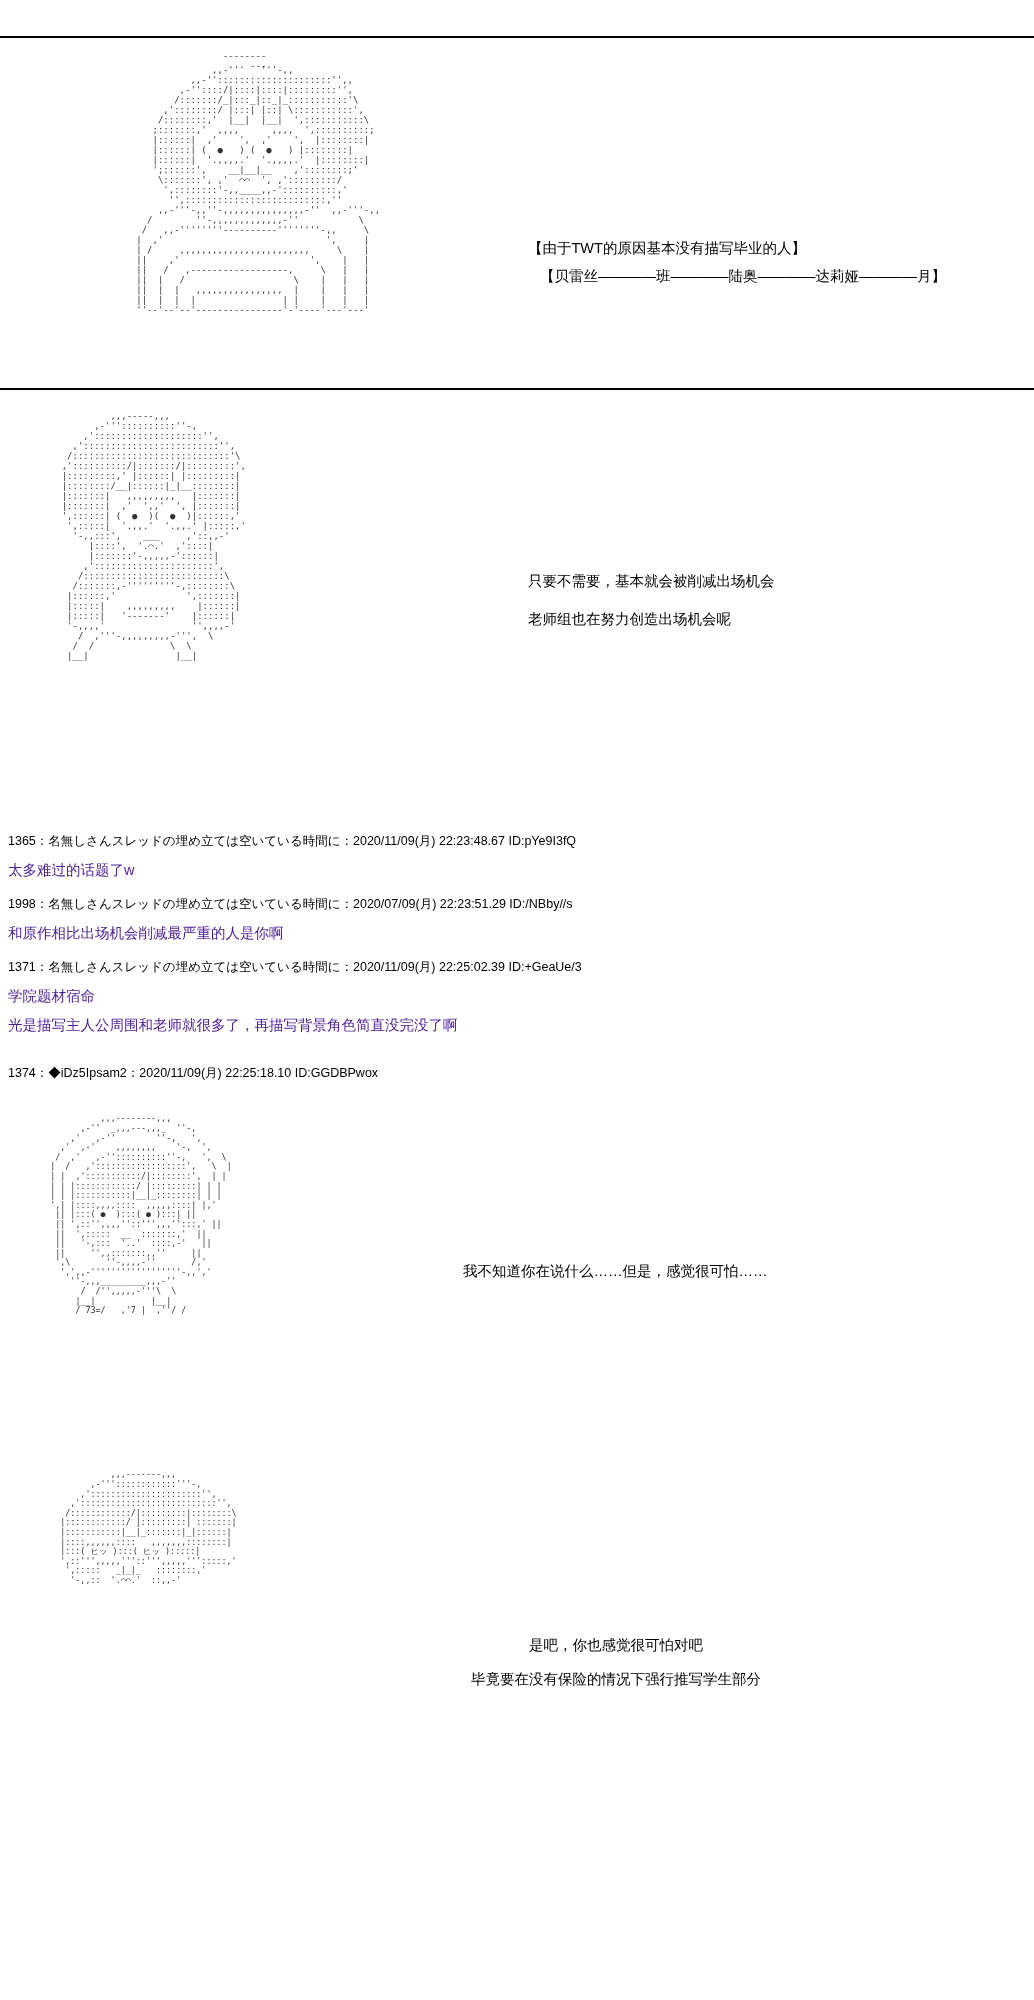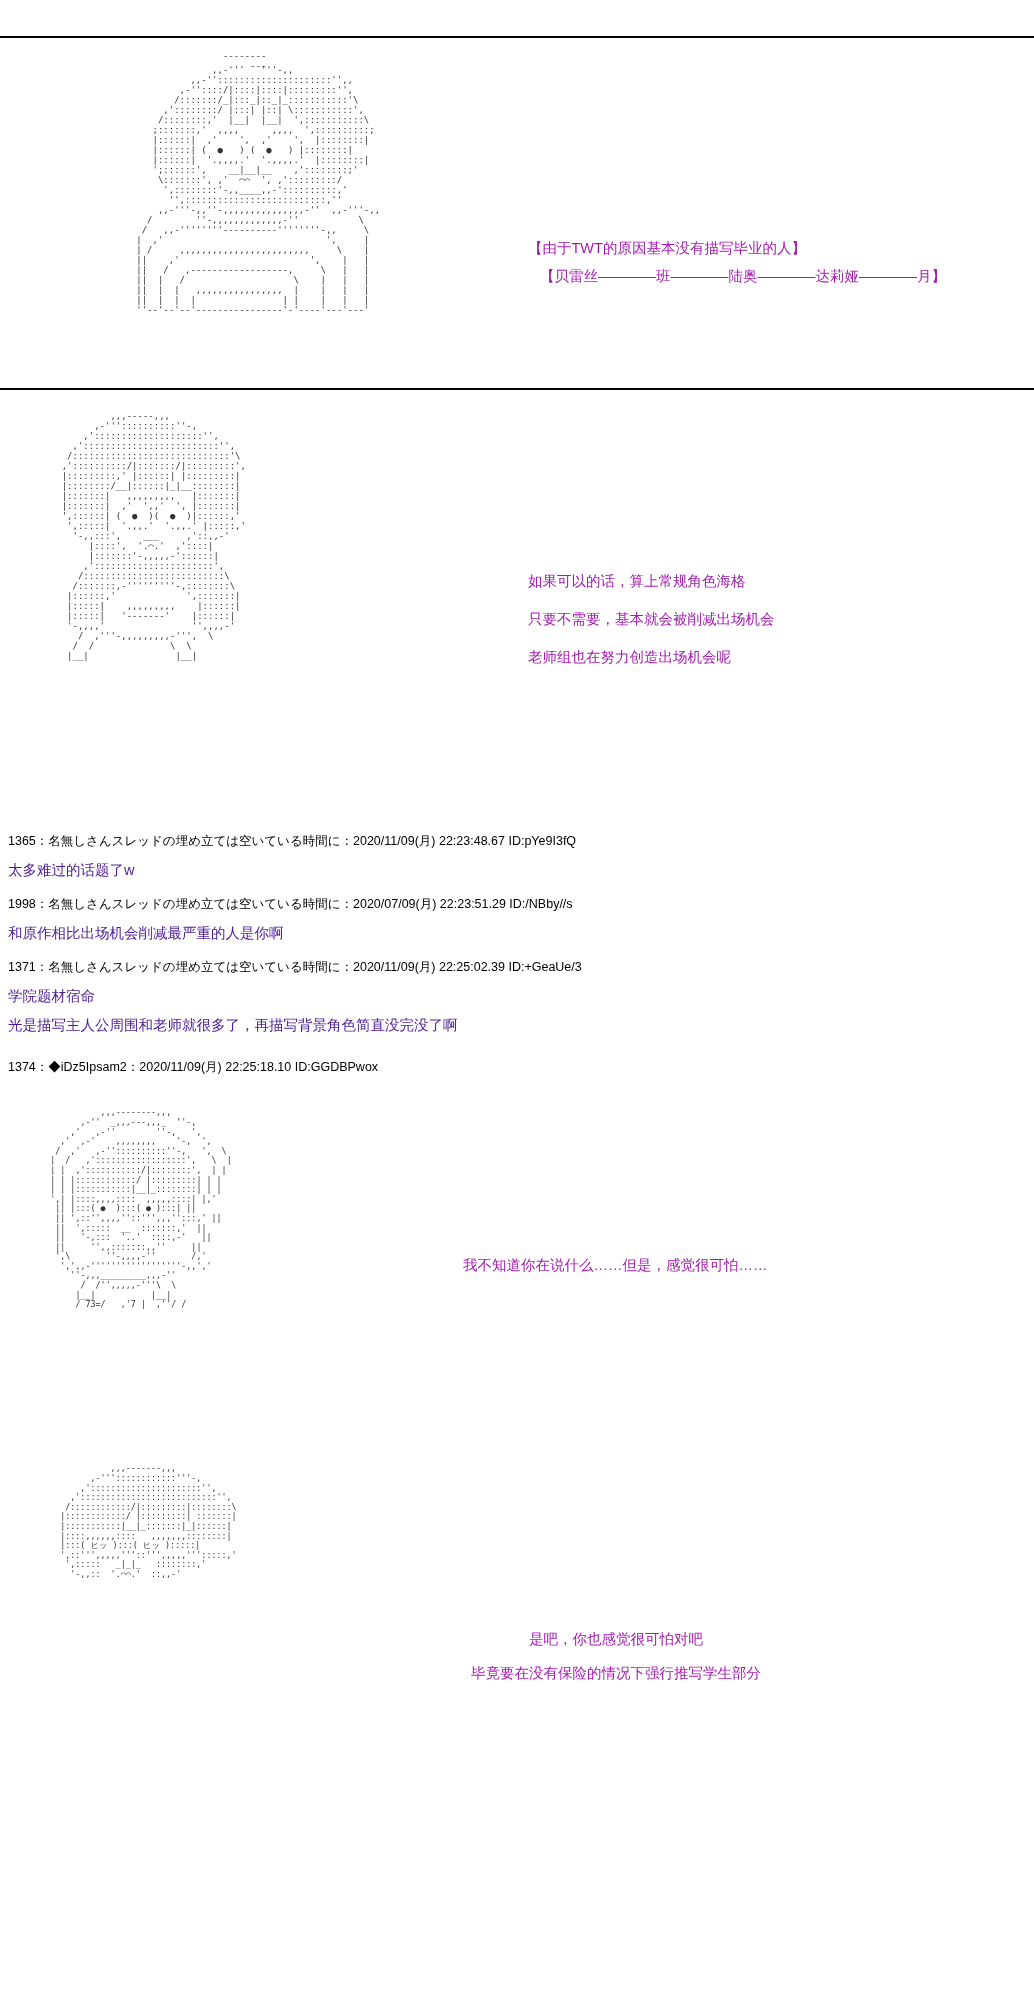"【由于TWT的原因基本没有描写毕业的人】" .dialog { color: #a21caf -> #000000 }
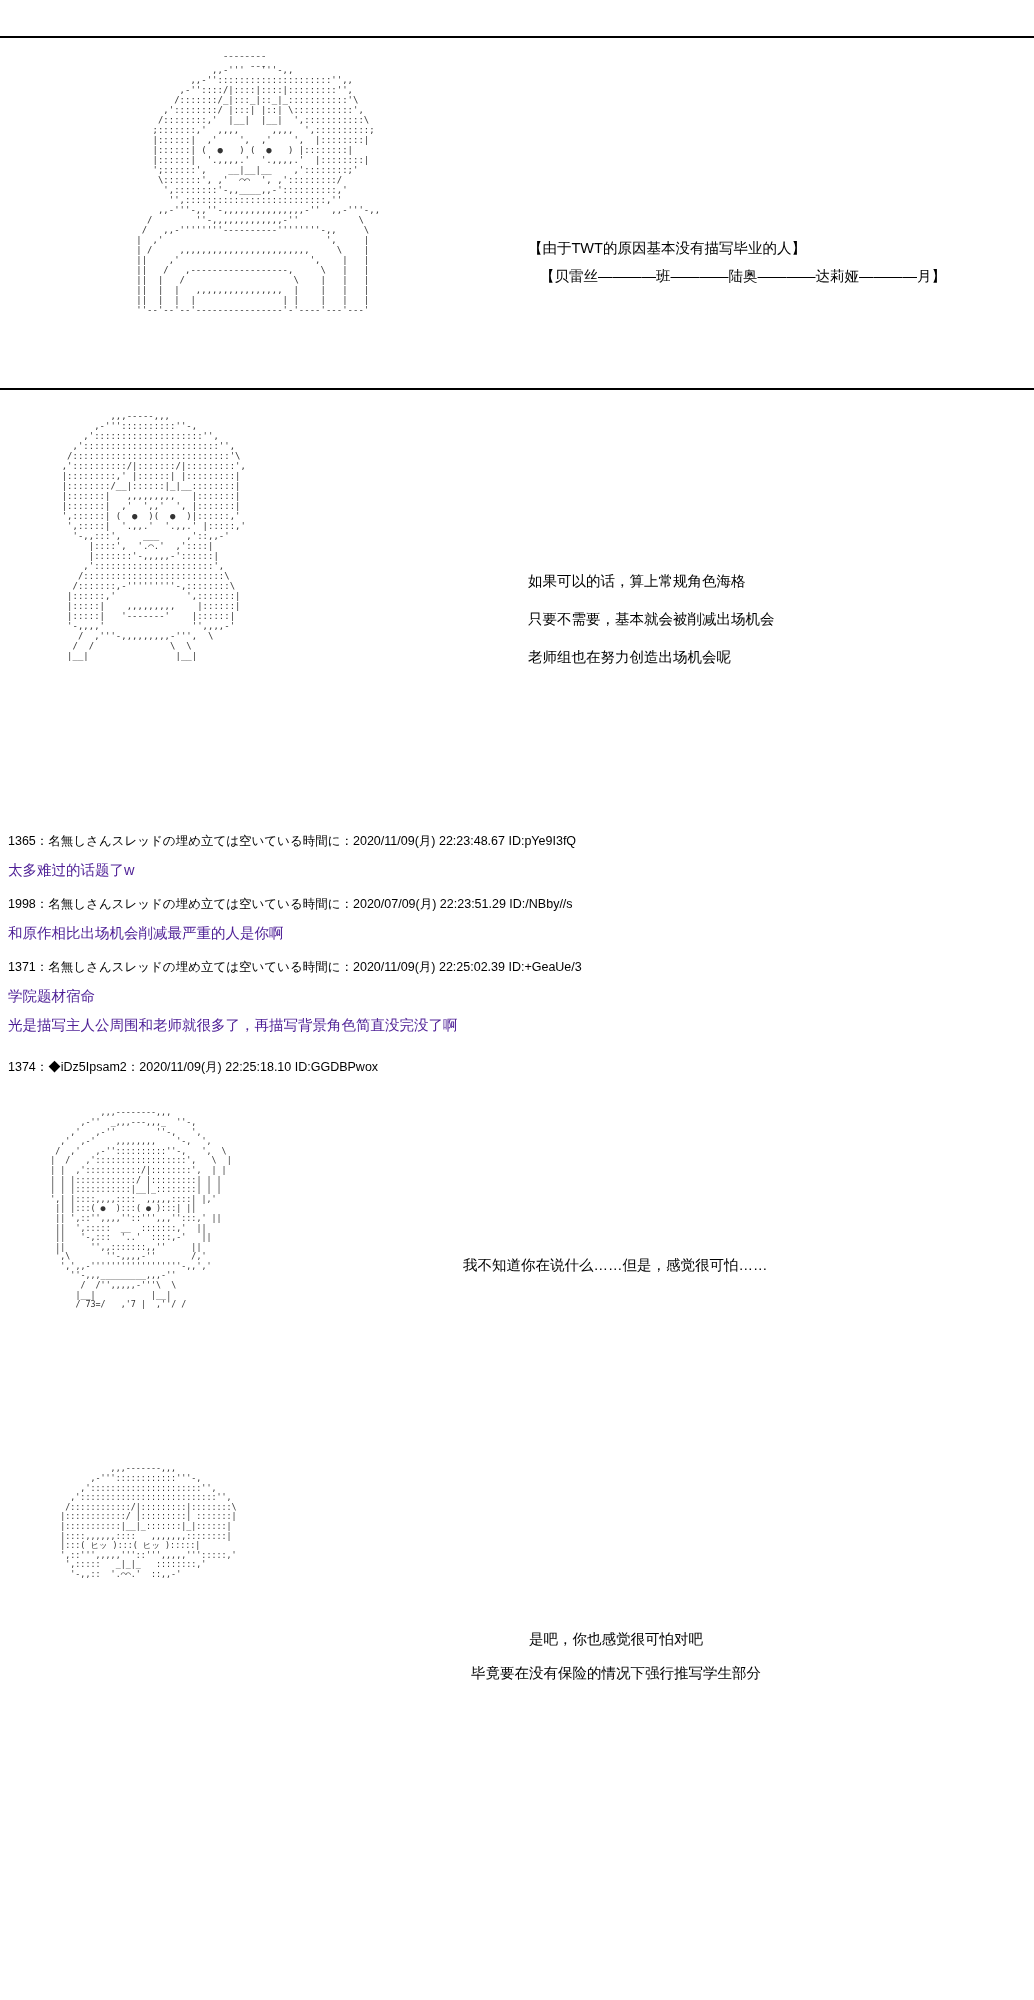"如果可以的话，算上常规角色海格" div.dialog { html: <div>如果可以的话，算上常规角色海格</div> -> none }
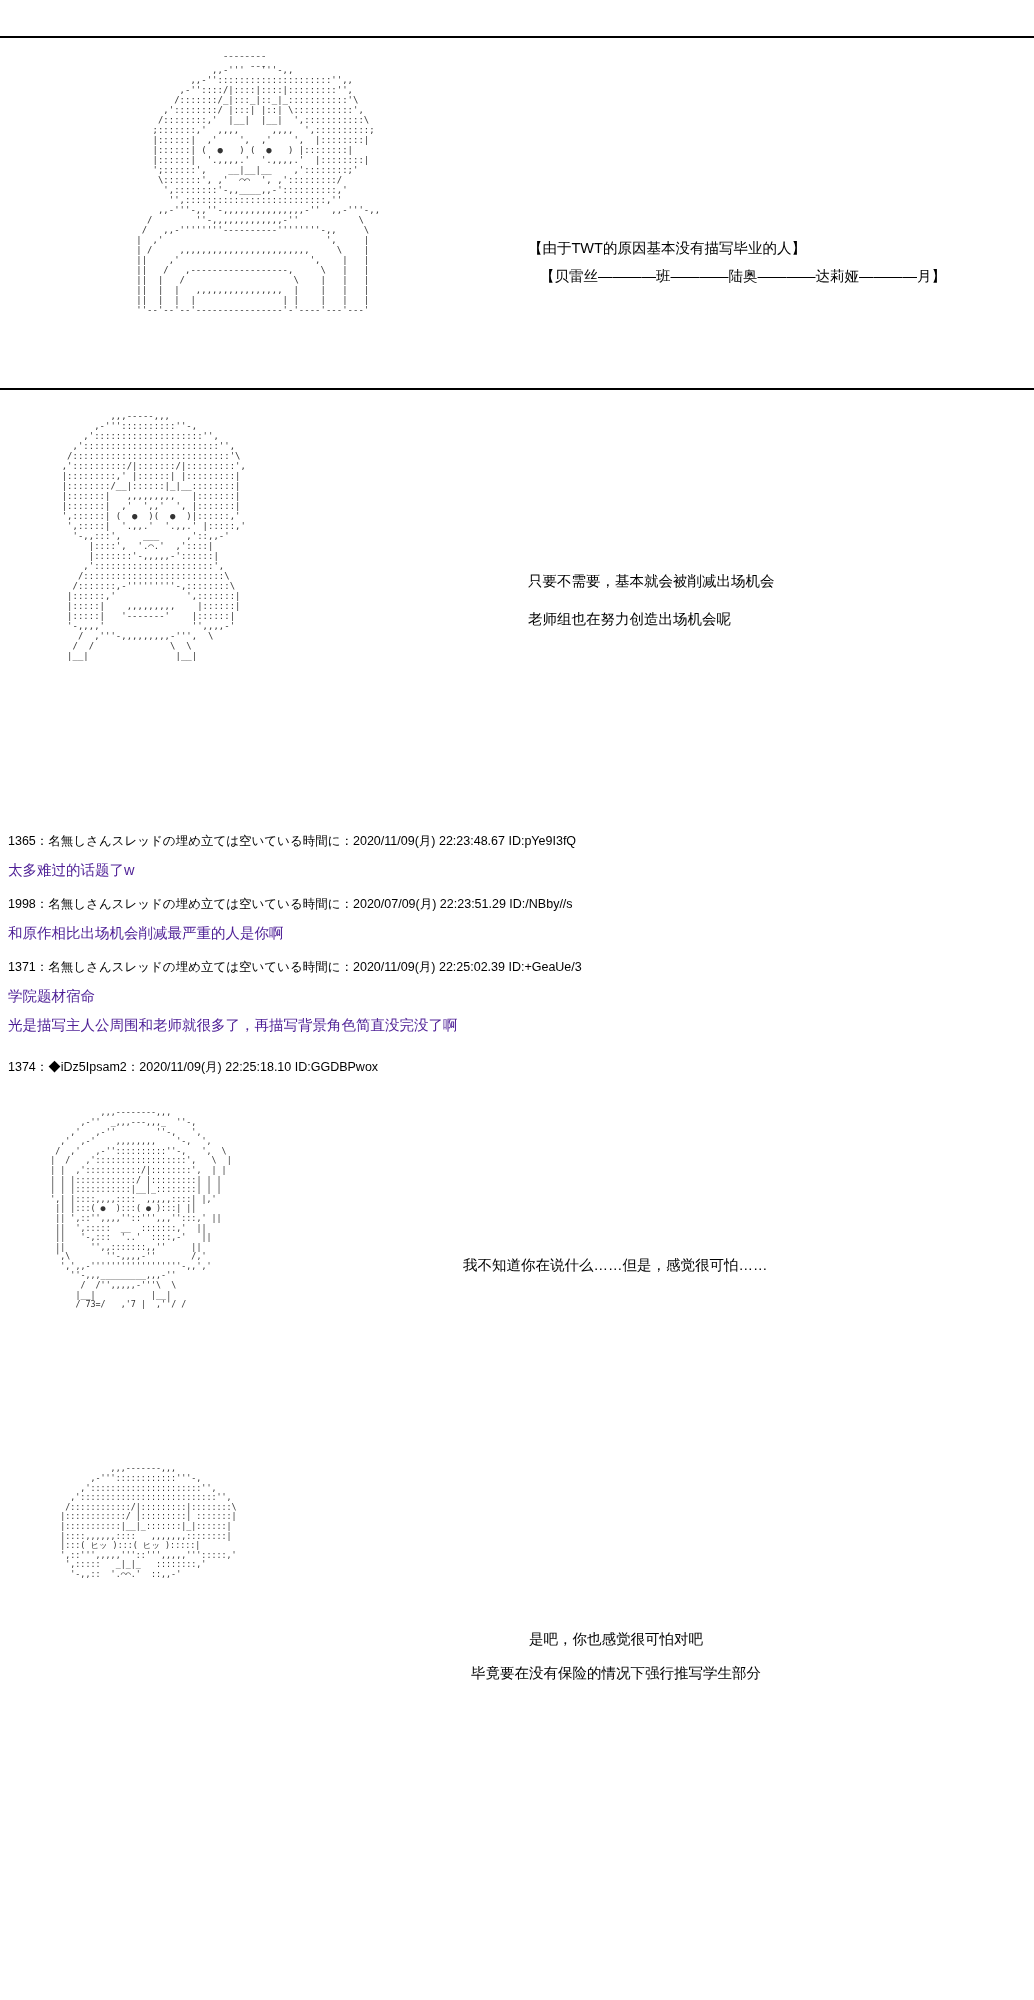"1374：◆iDz5Ipsam2：2020/11/09(月)" div.post { margin-top: 12px -> 18px }
